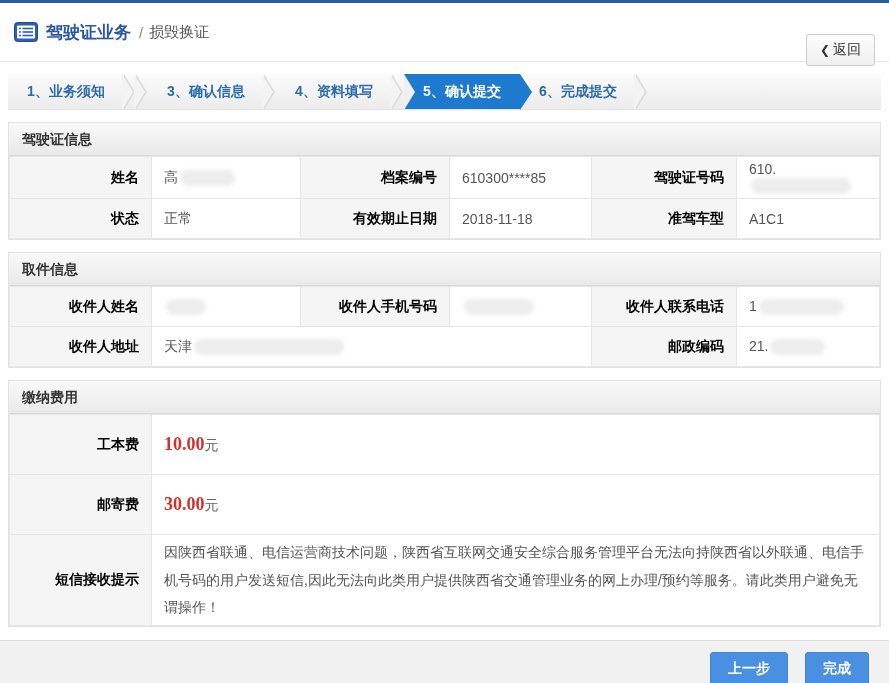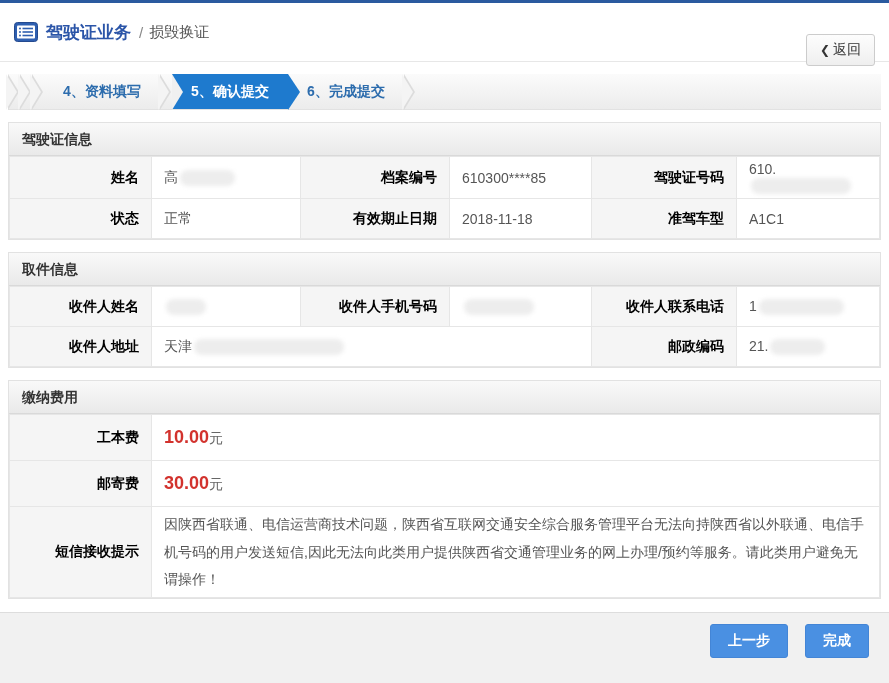"1、业务须知" div.step { html: none -> <div> <span>1、业务须知</span> </div> }
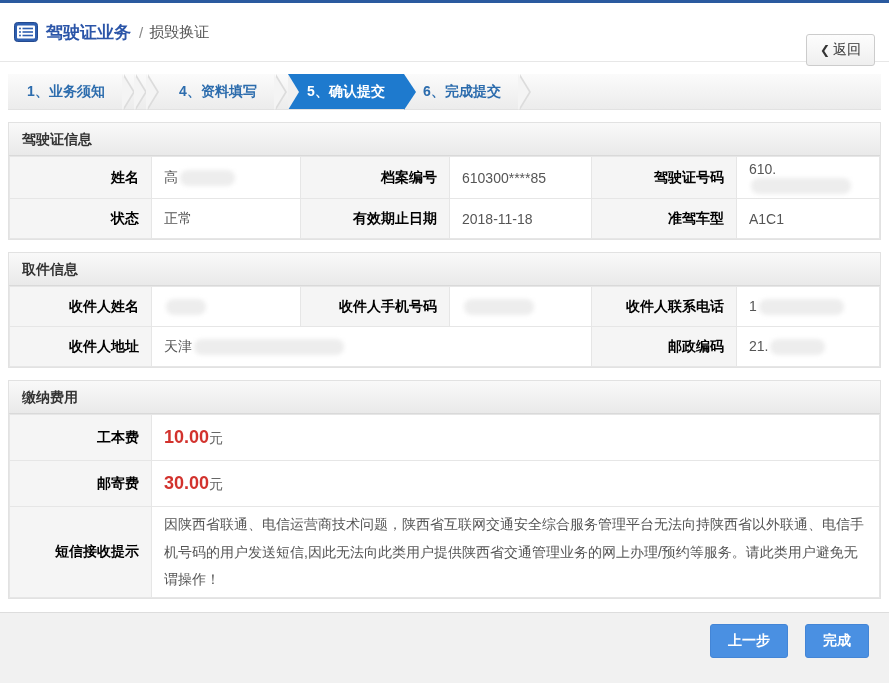"3、确认信息" div.step { html: none -> <div> <span>3、确认信息</span> </div> }
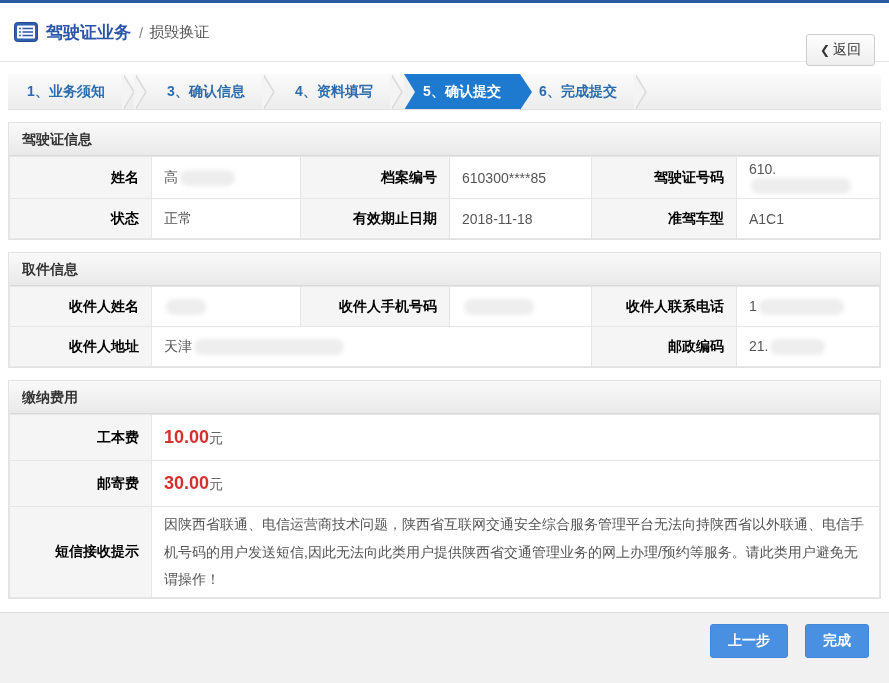"工本费" table.grid tr.tall td { font-family: none -> Liberation Serif, serif; height: 46px -> 60px }
